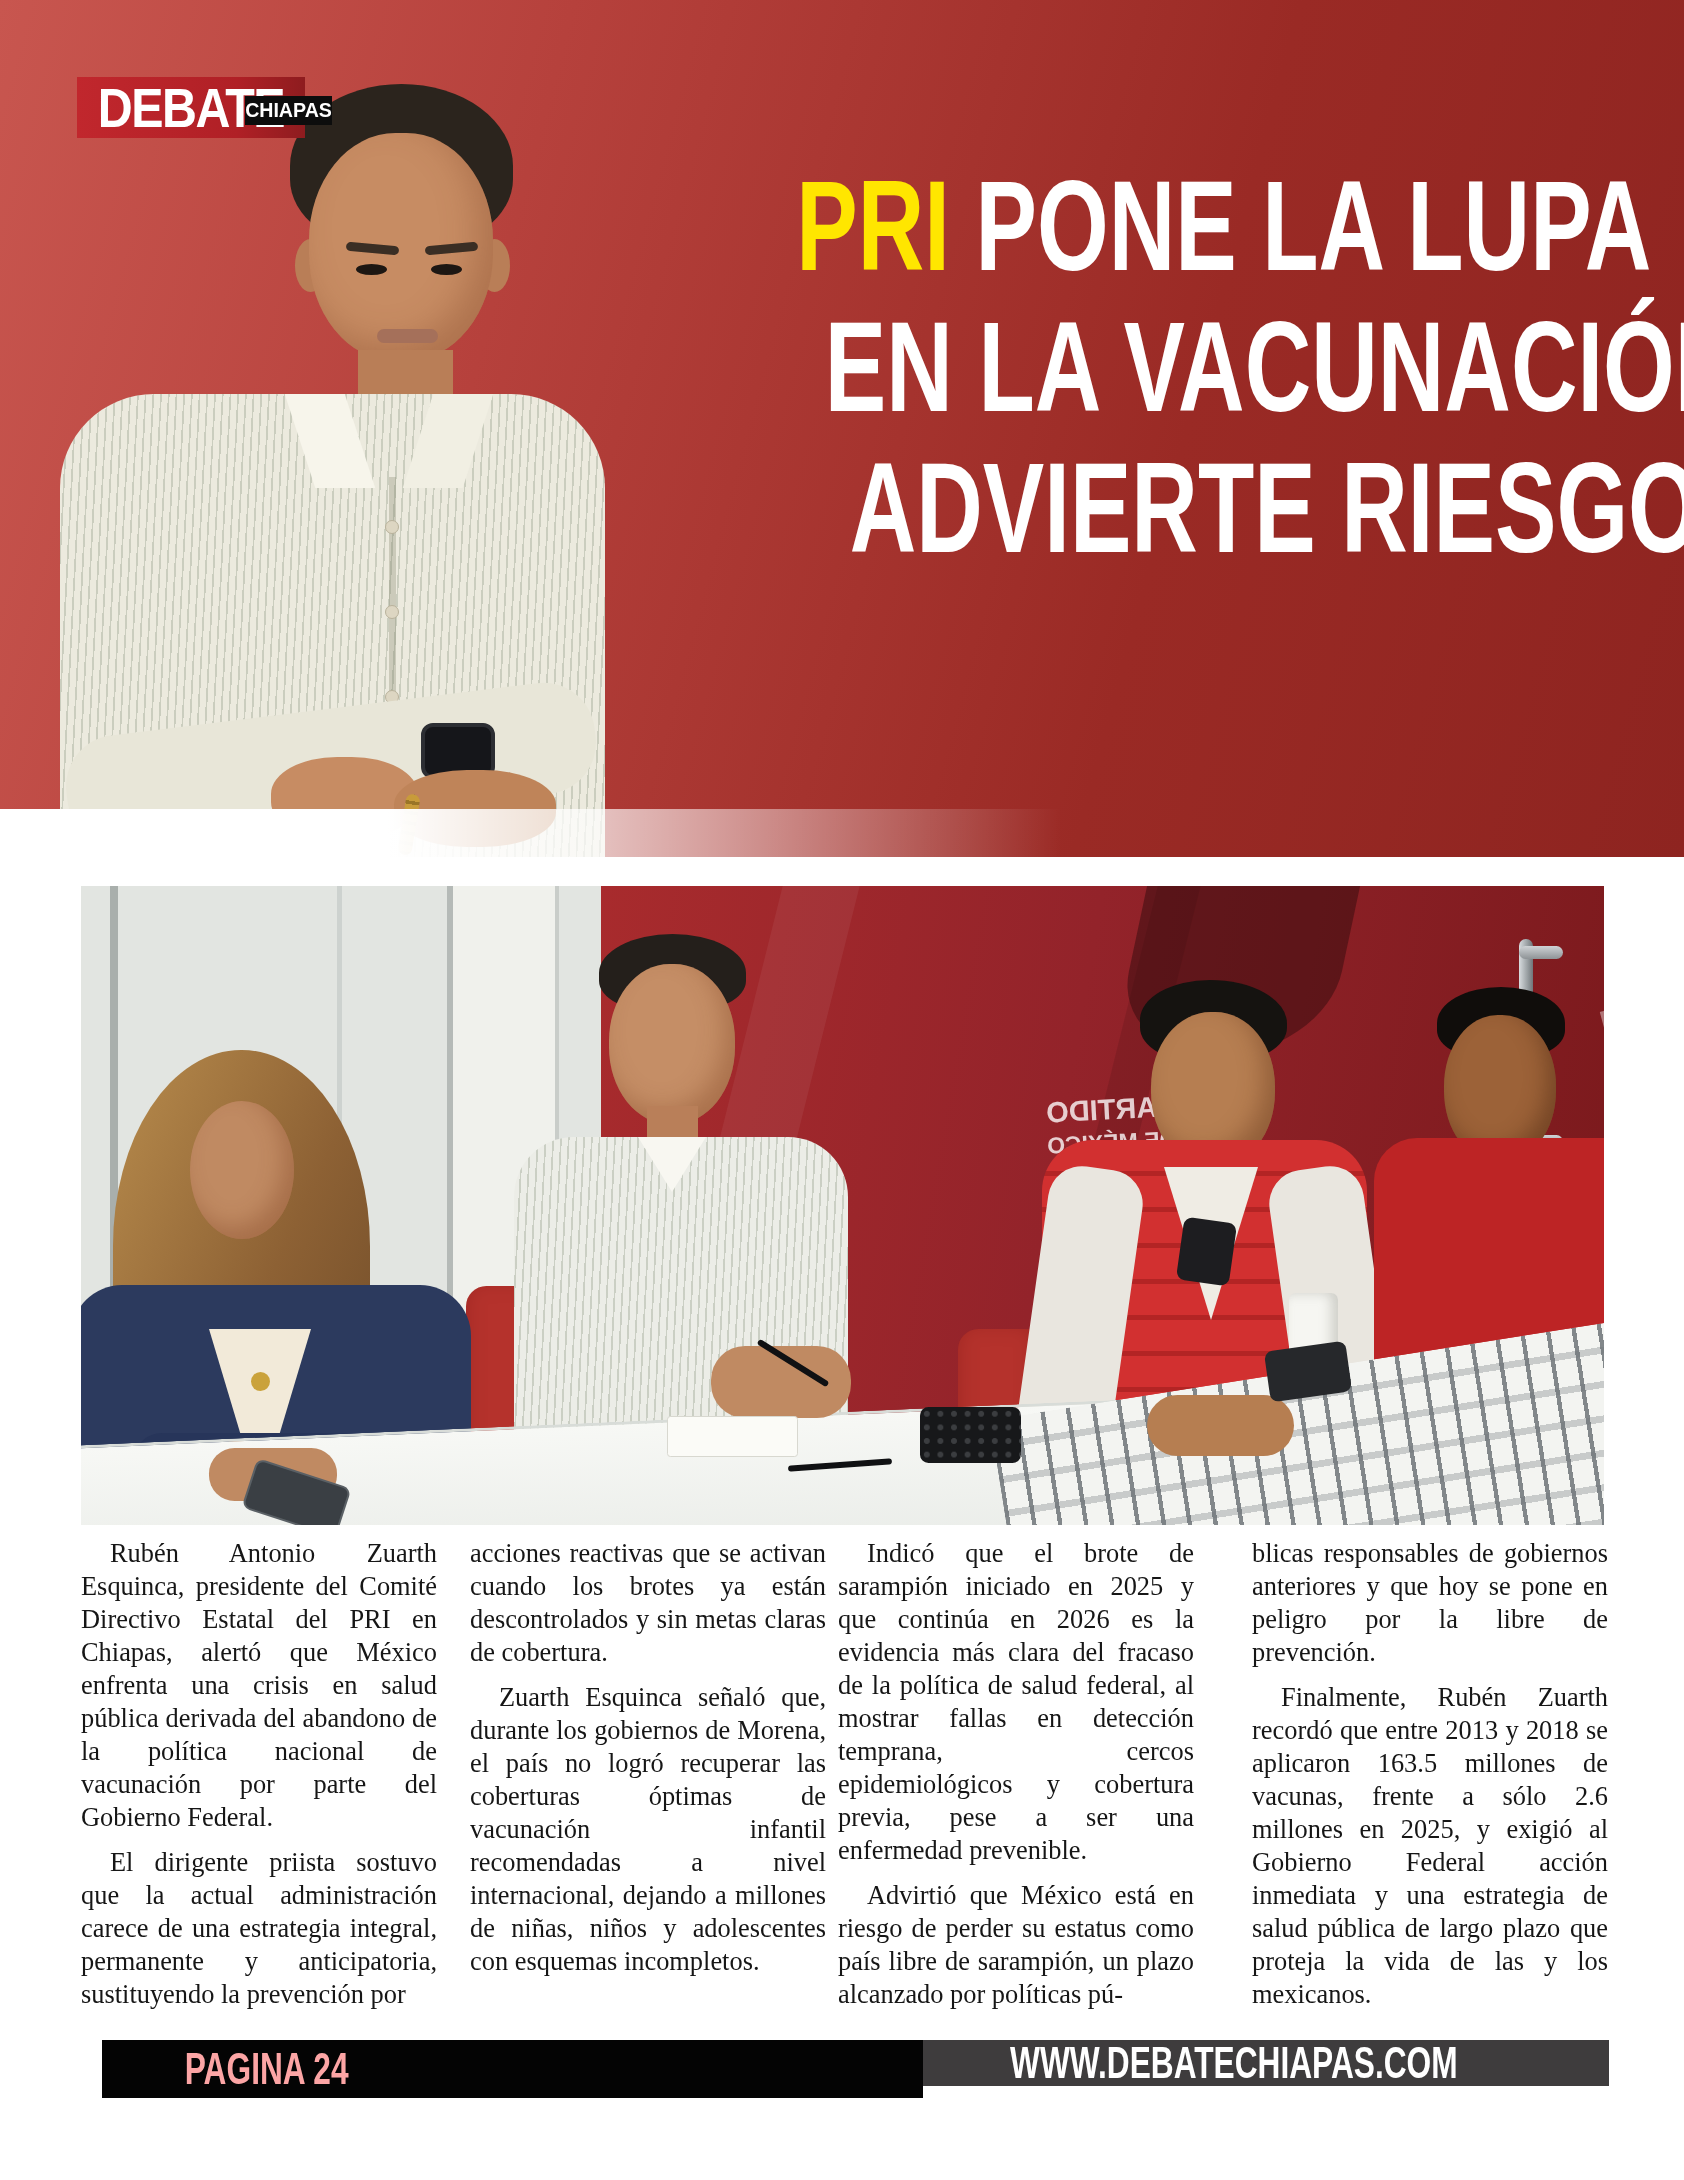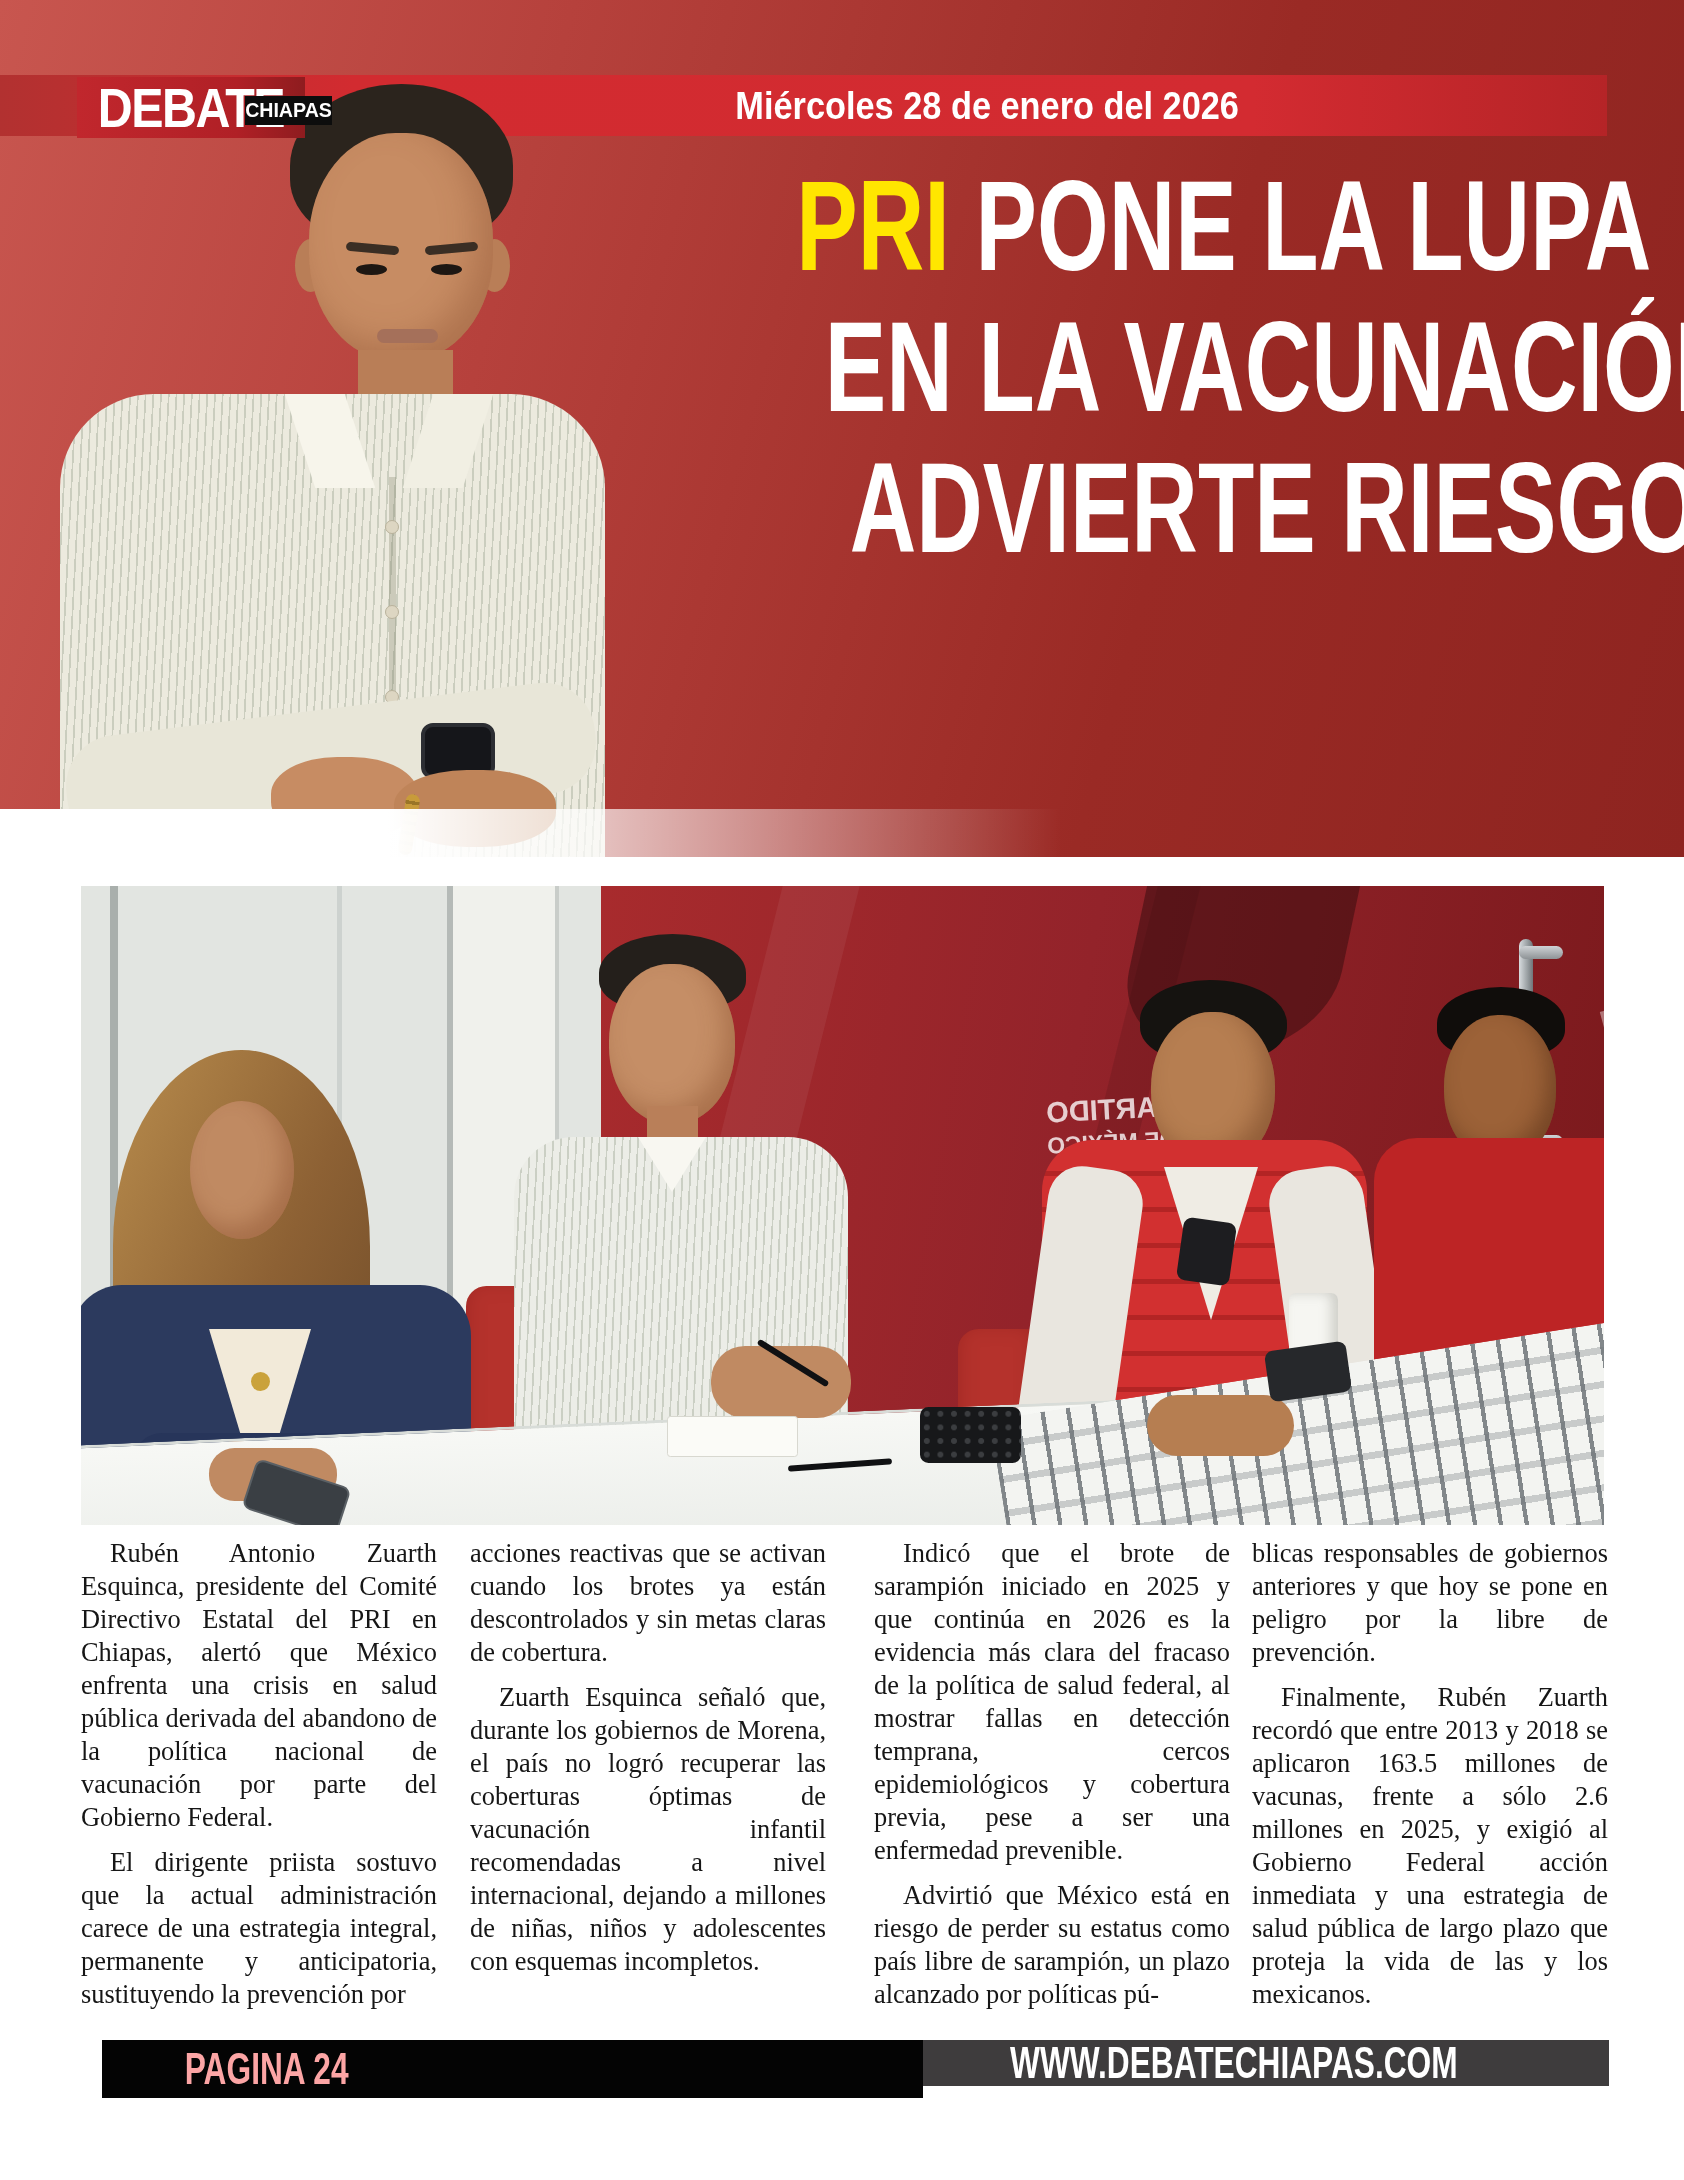"Miércoles 28 de enero del" div.abs { html: <div> <span><span>Miércoles 28 de enero del 2026</span></span> </div> -> none }
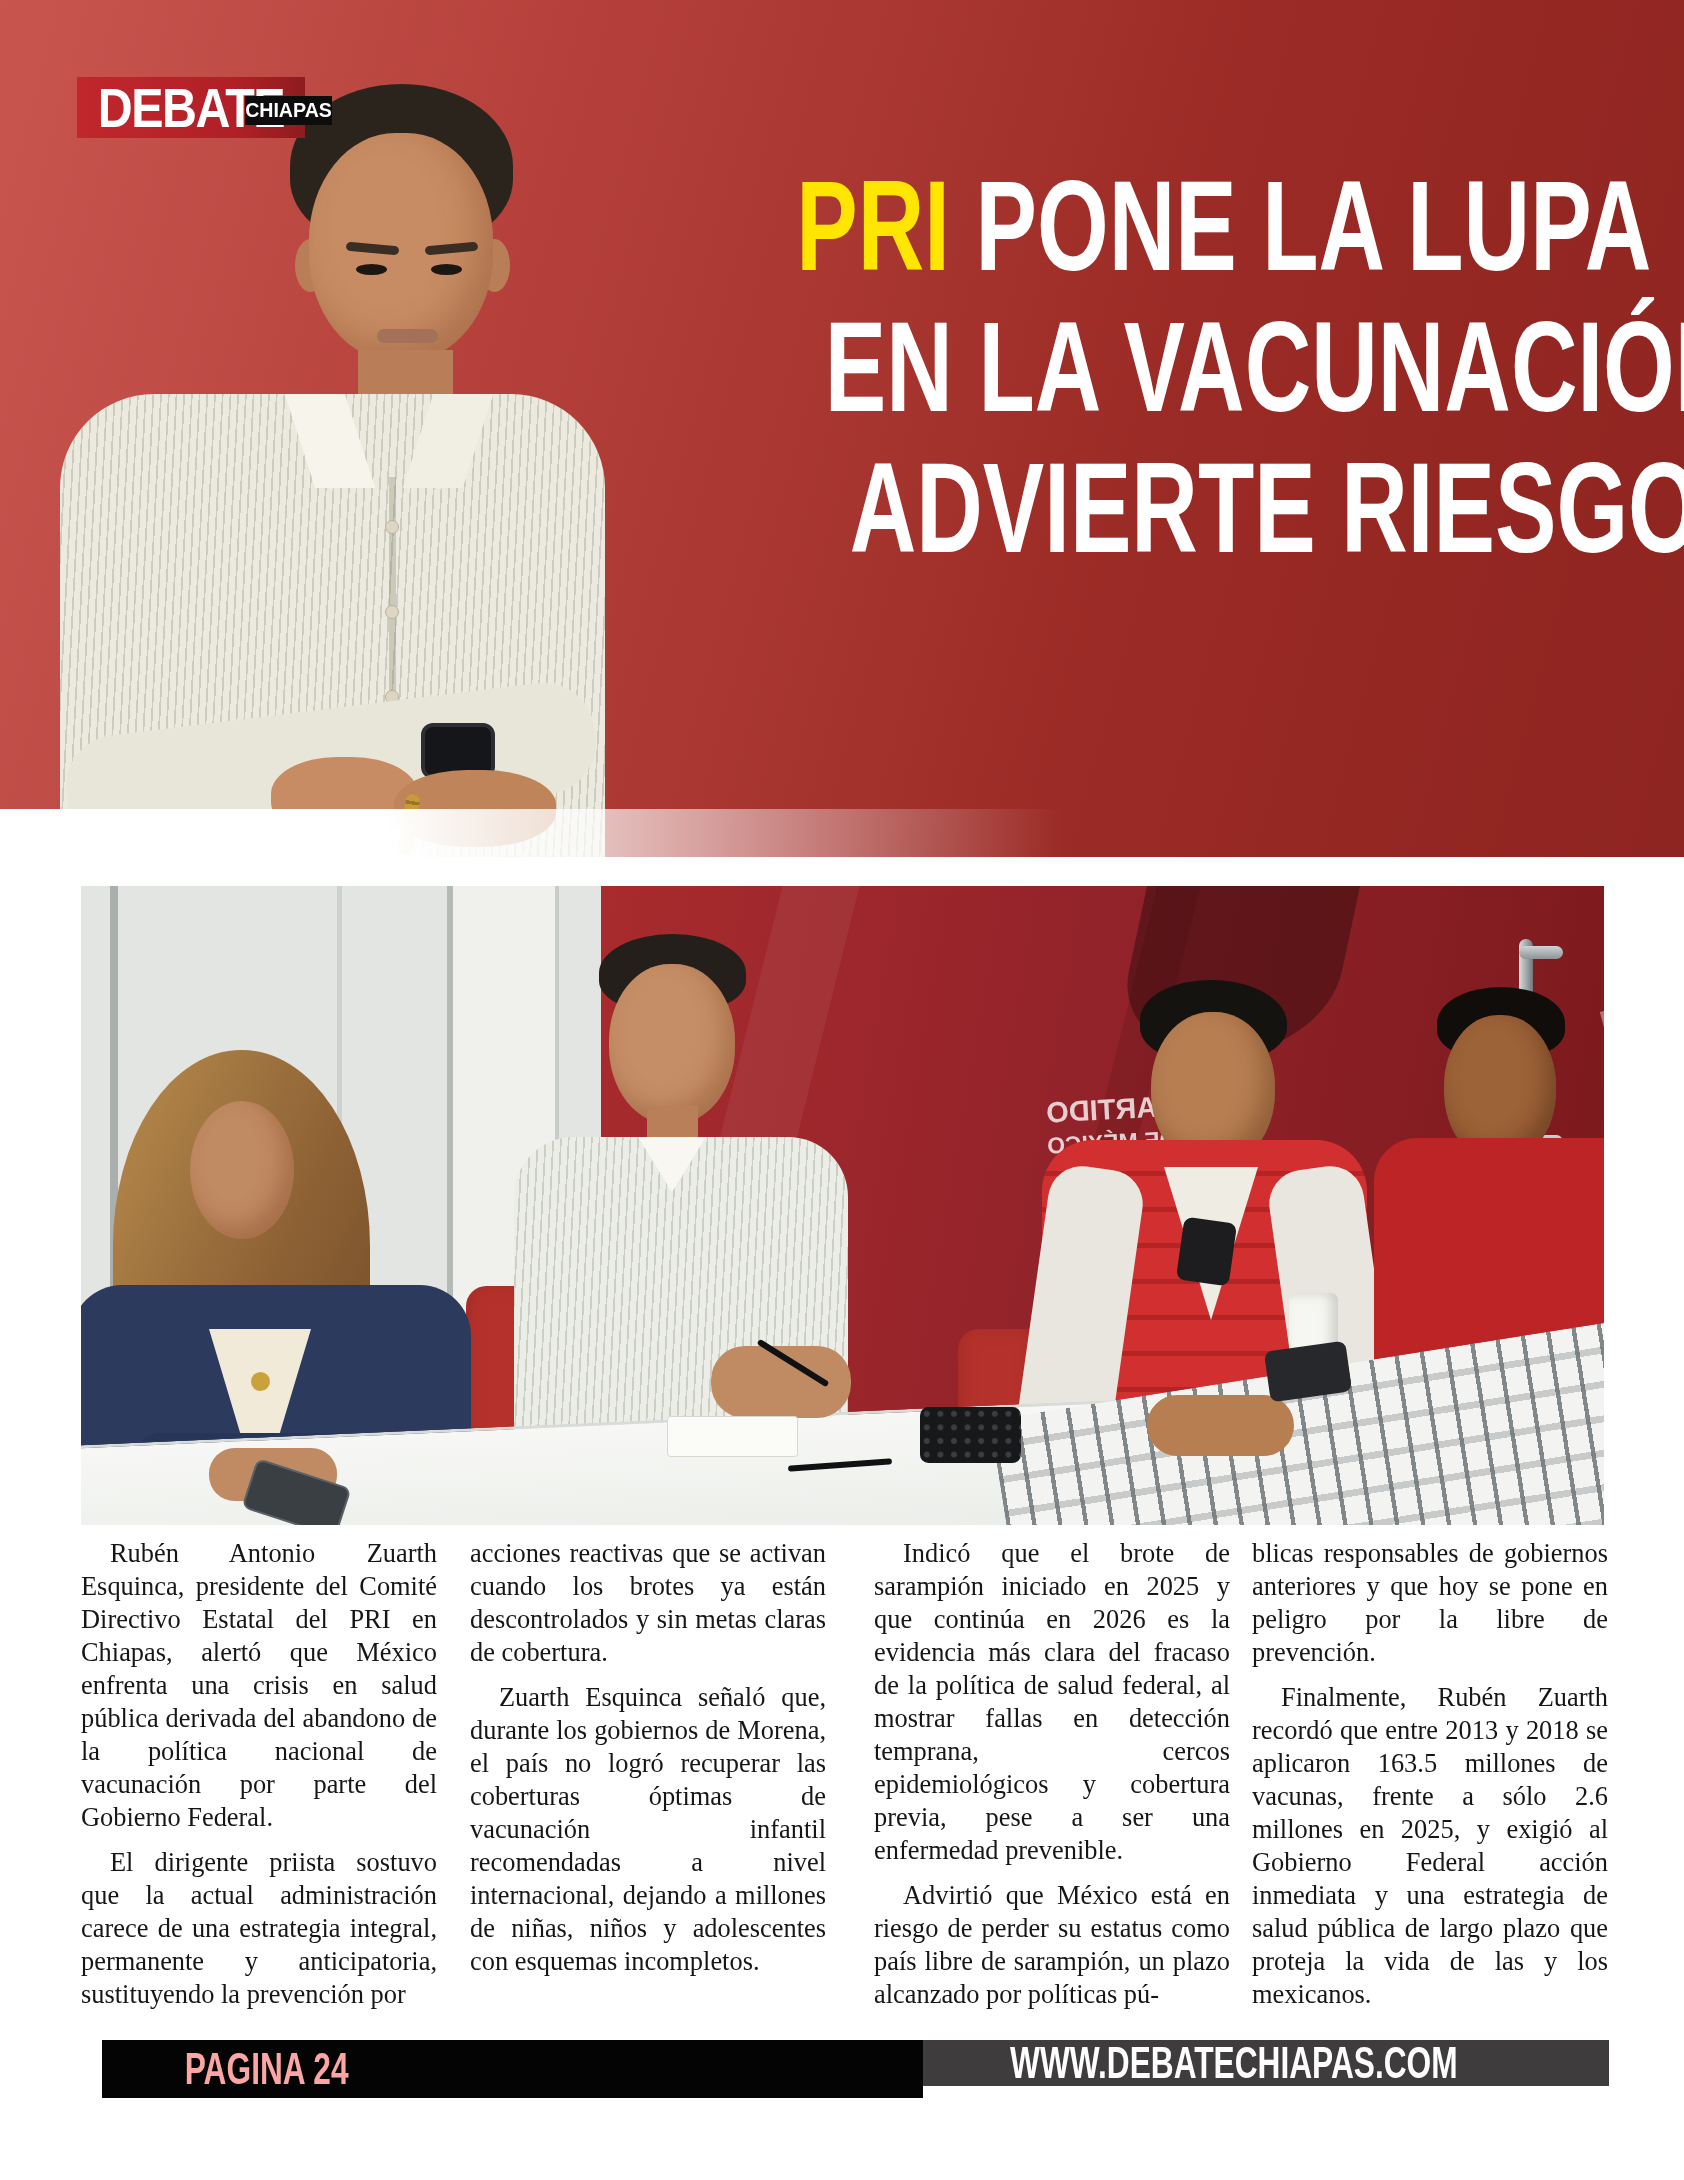"Indicó que el brote de" .c3 { left: 874px -> 838px }
